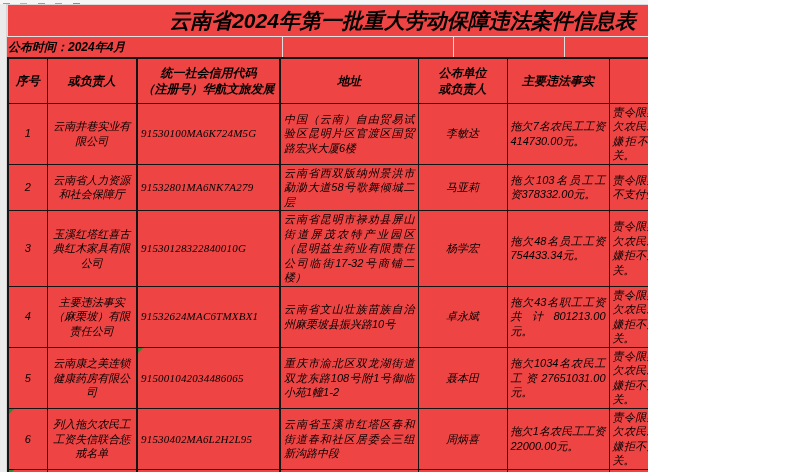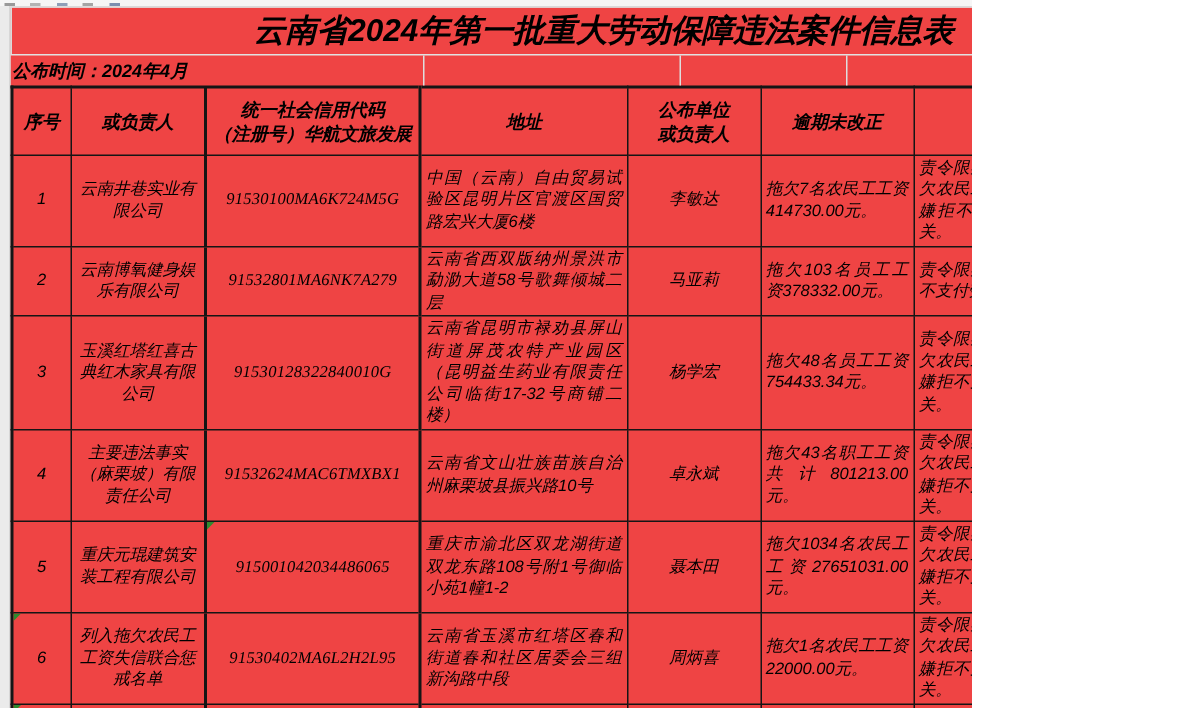"逾期未改正" th { text: 逾期未改正 -> 主要违法事实 }
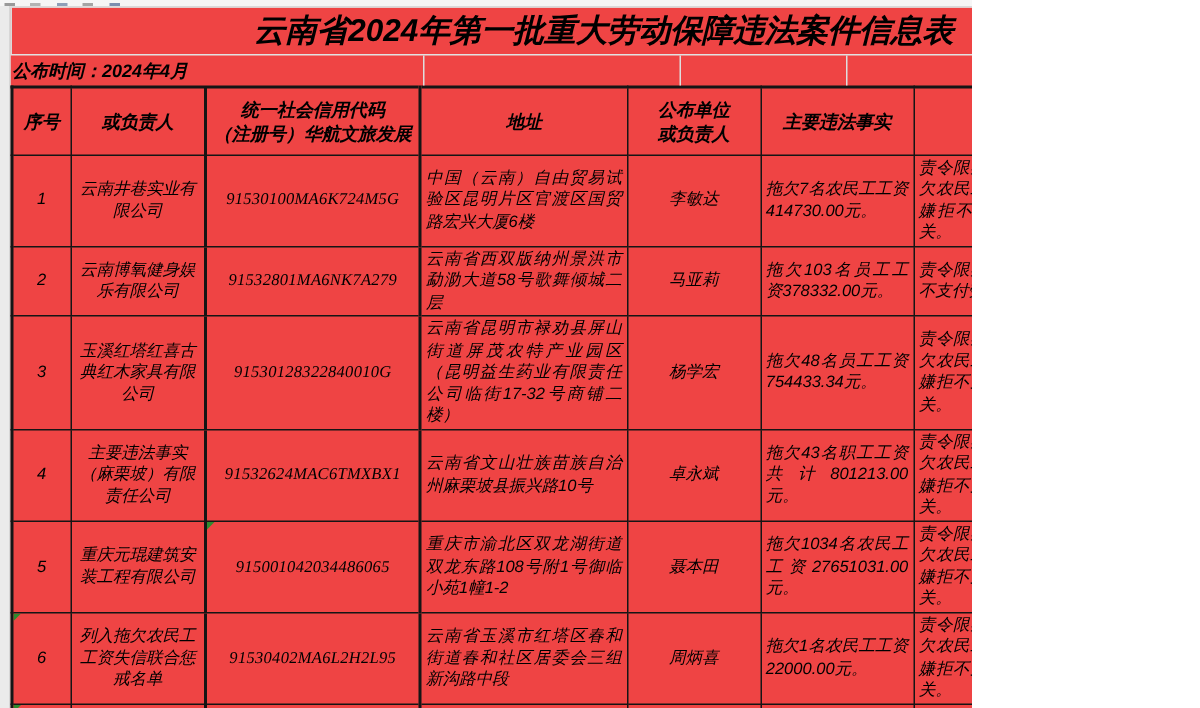"91530100MA6K724M5G" .c-code { text-align: center -> none }
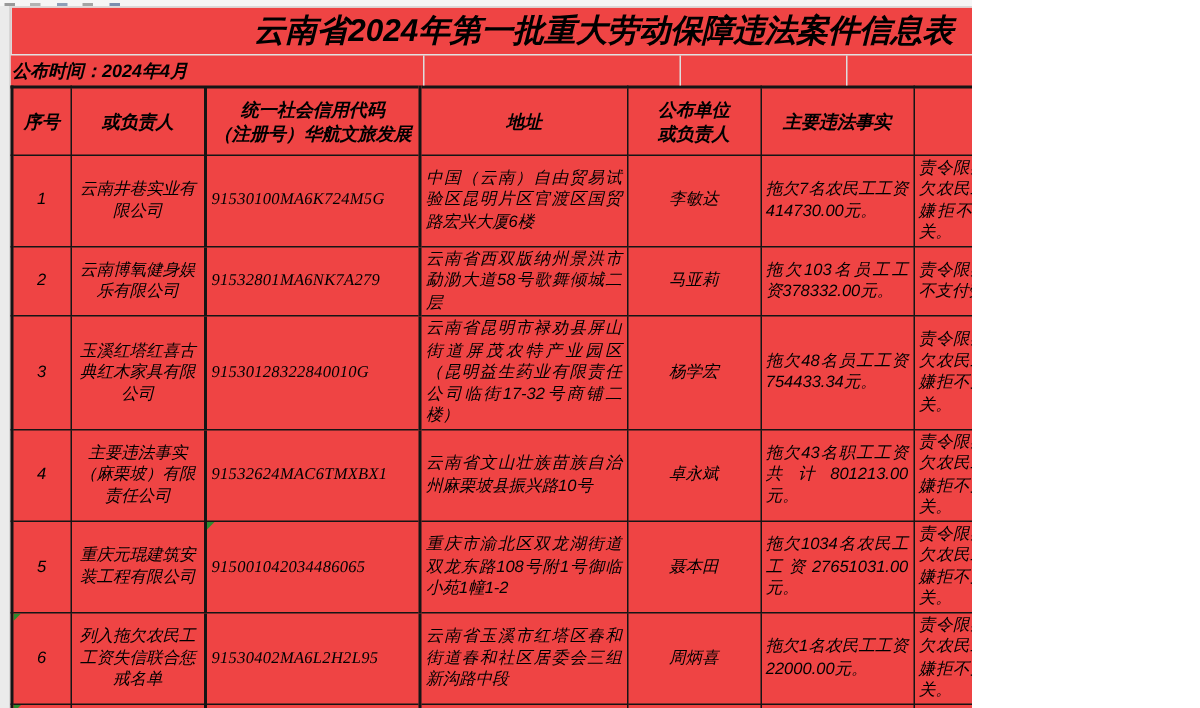"云南博氧健身娱乐有限公司" td.c-subj { text: 博氧健身娱乐有限公司 -> 省人力资源和社会保障厅 }
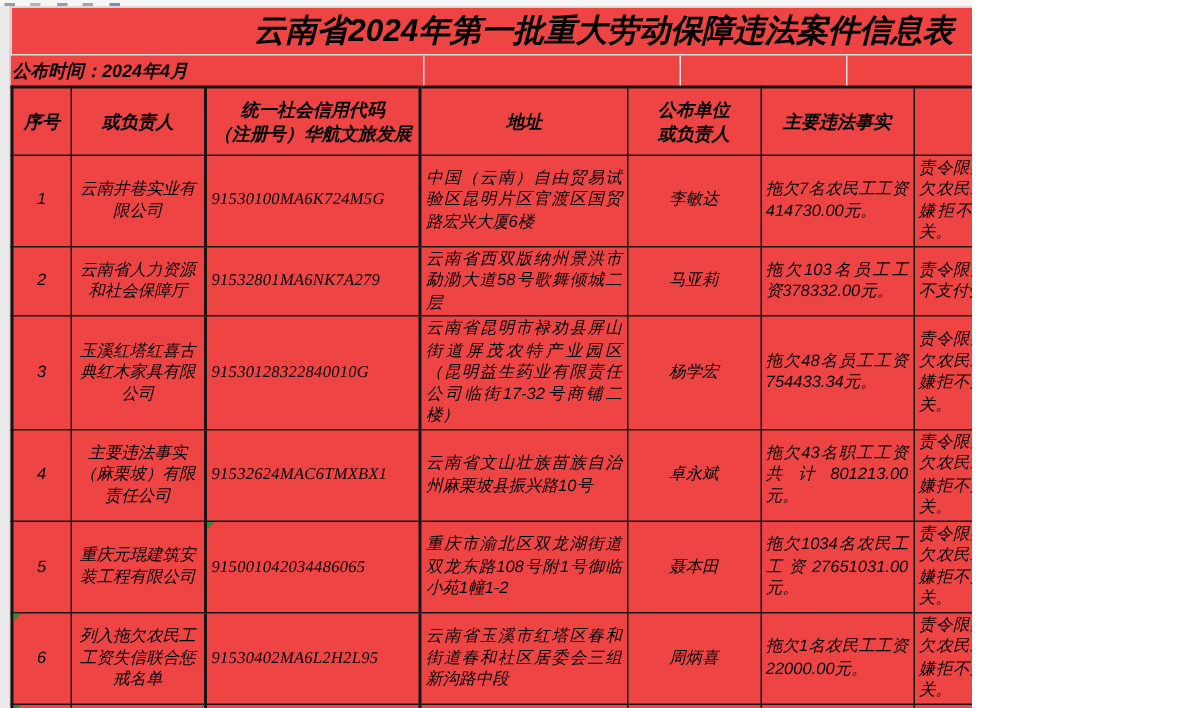"重庆元琨建筑安装工程有限公司" td.c-subj { text: 重庆元琨建筑安装工程 -> 云南康之美连锁健康药房 }
